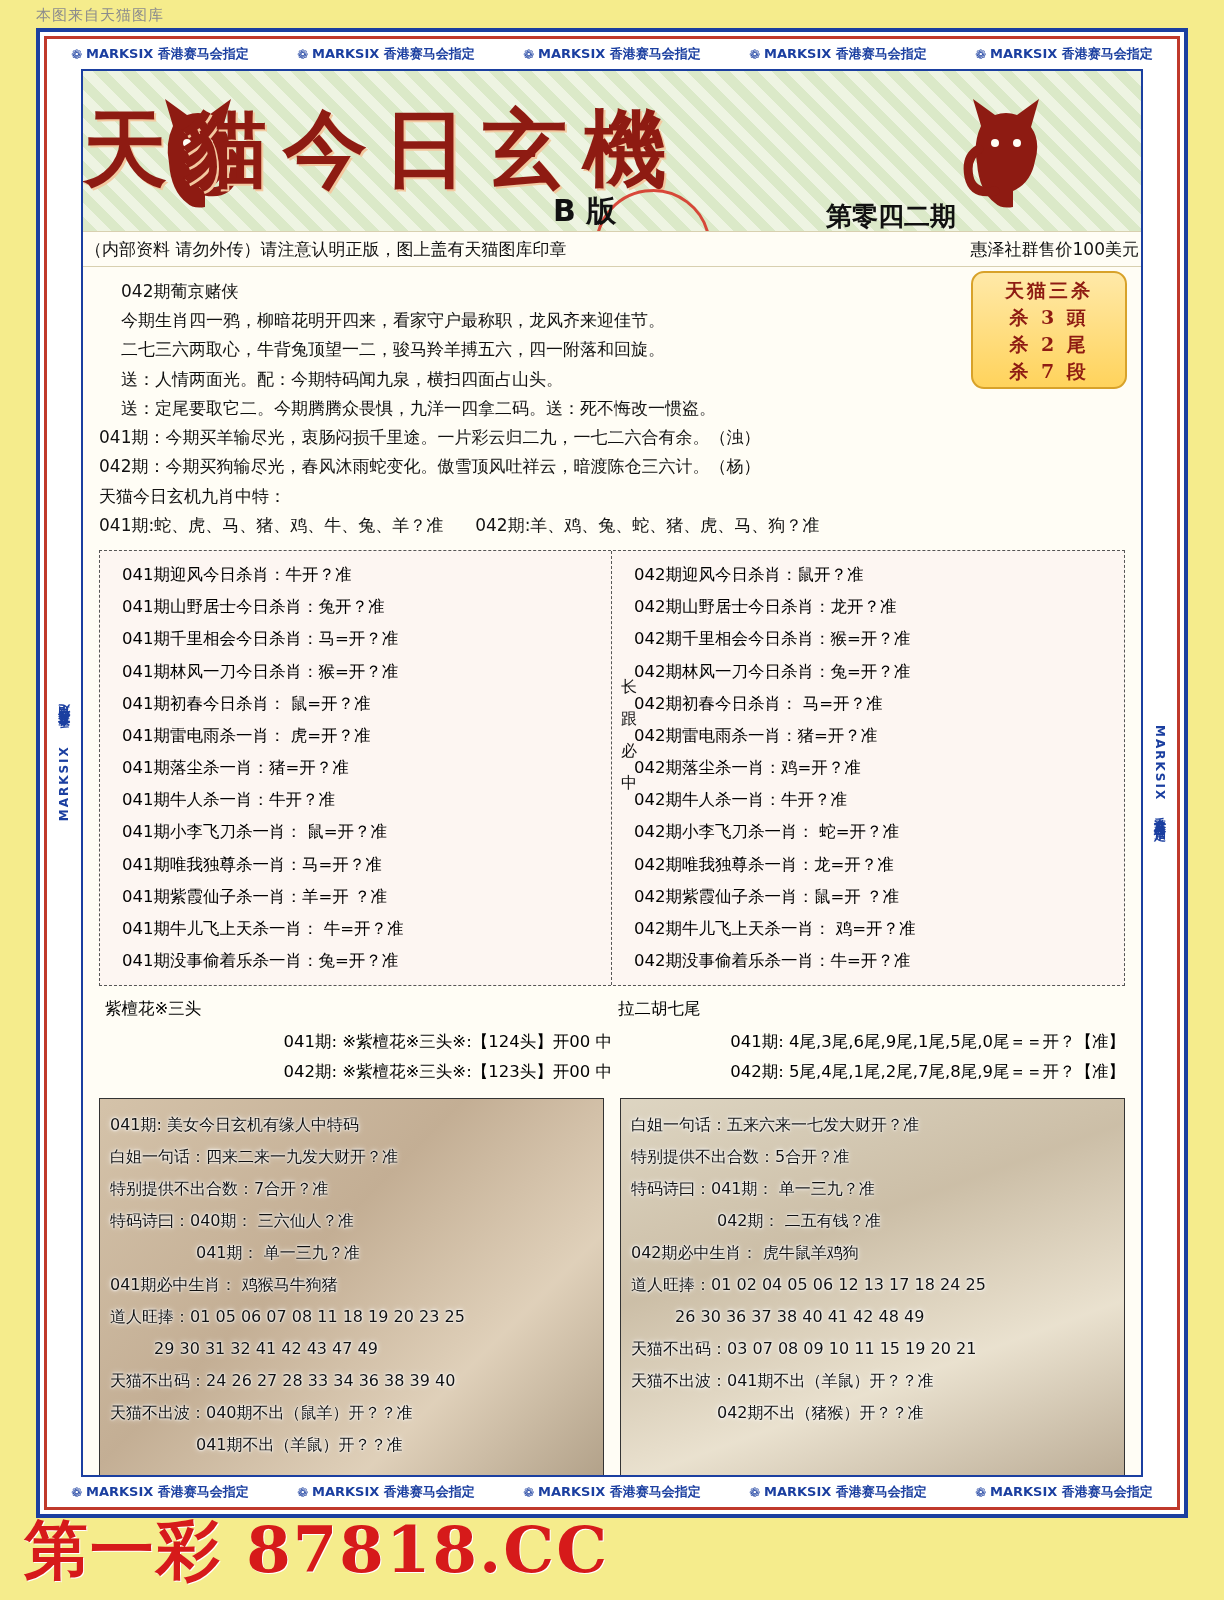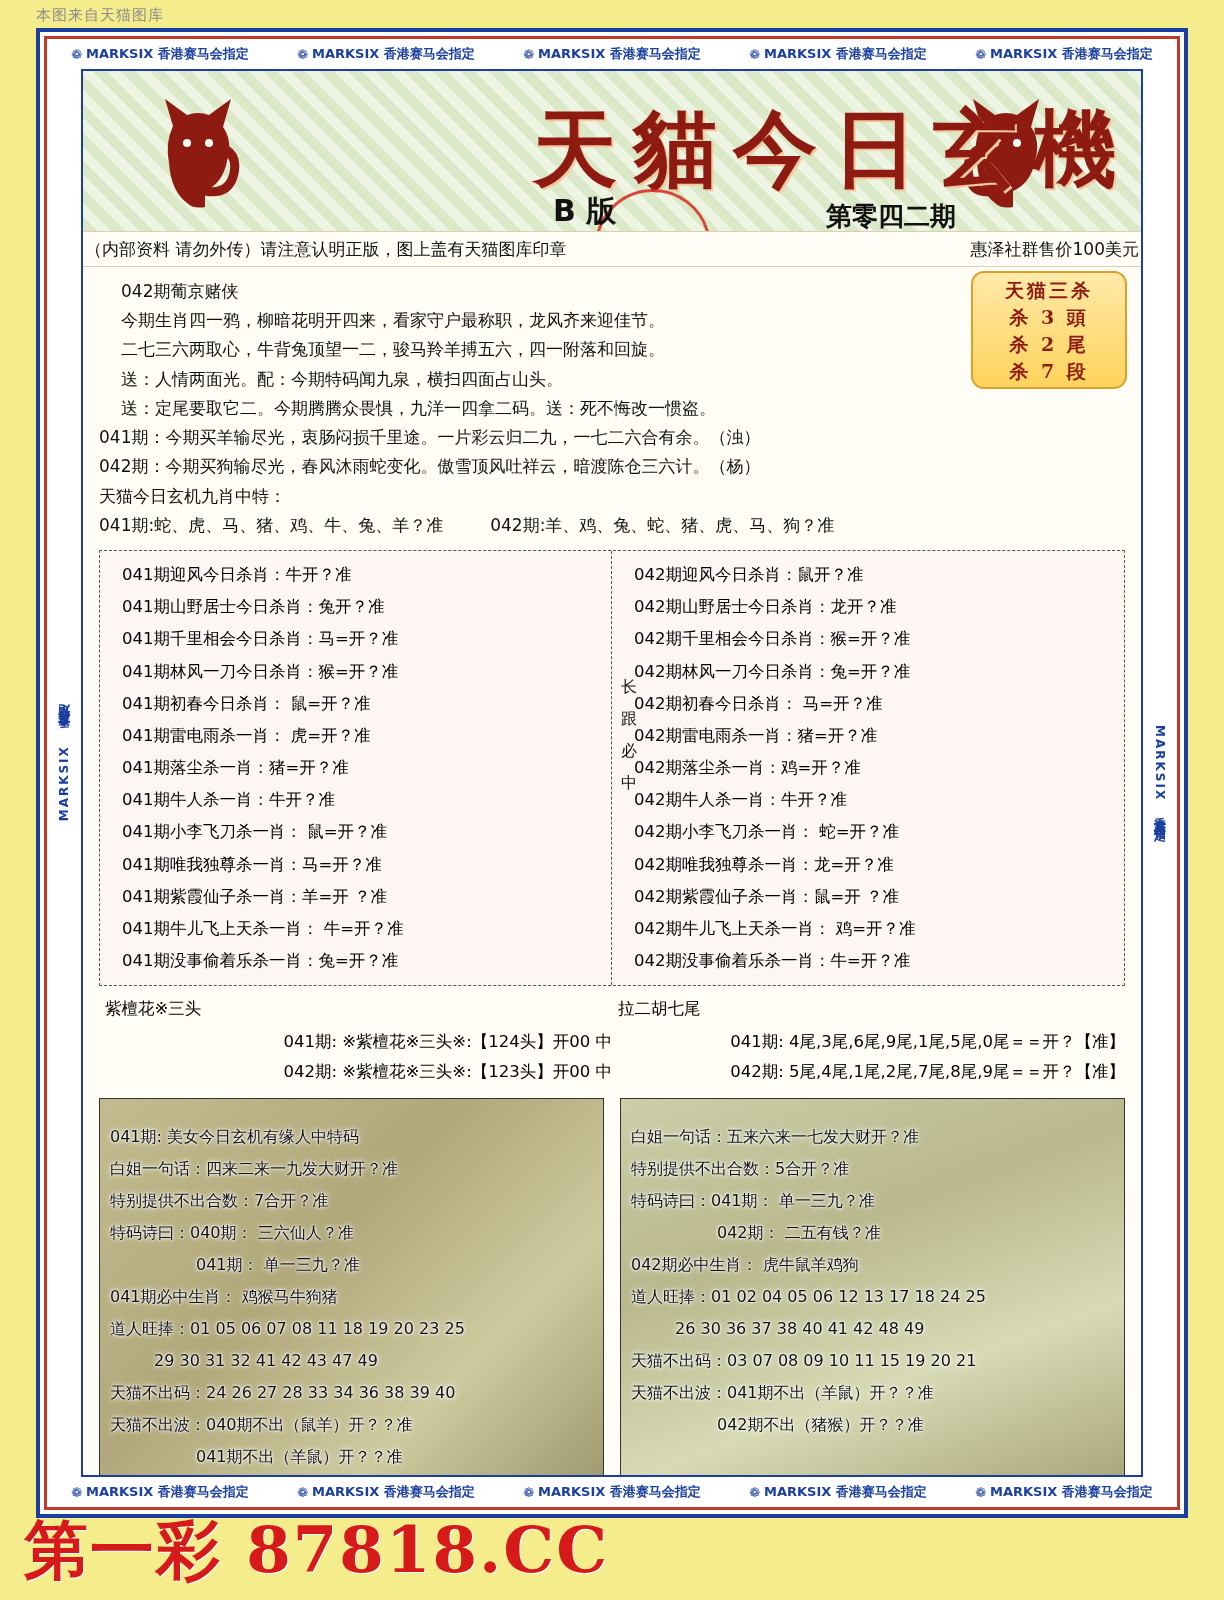"天貓今日玄機" .title-main { right: 8px -> 0; text-align: right -> left }
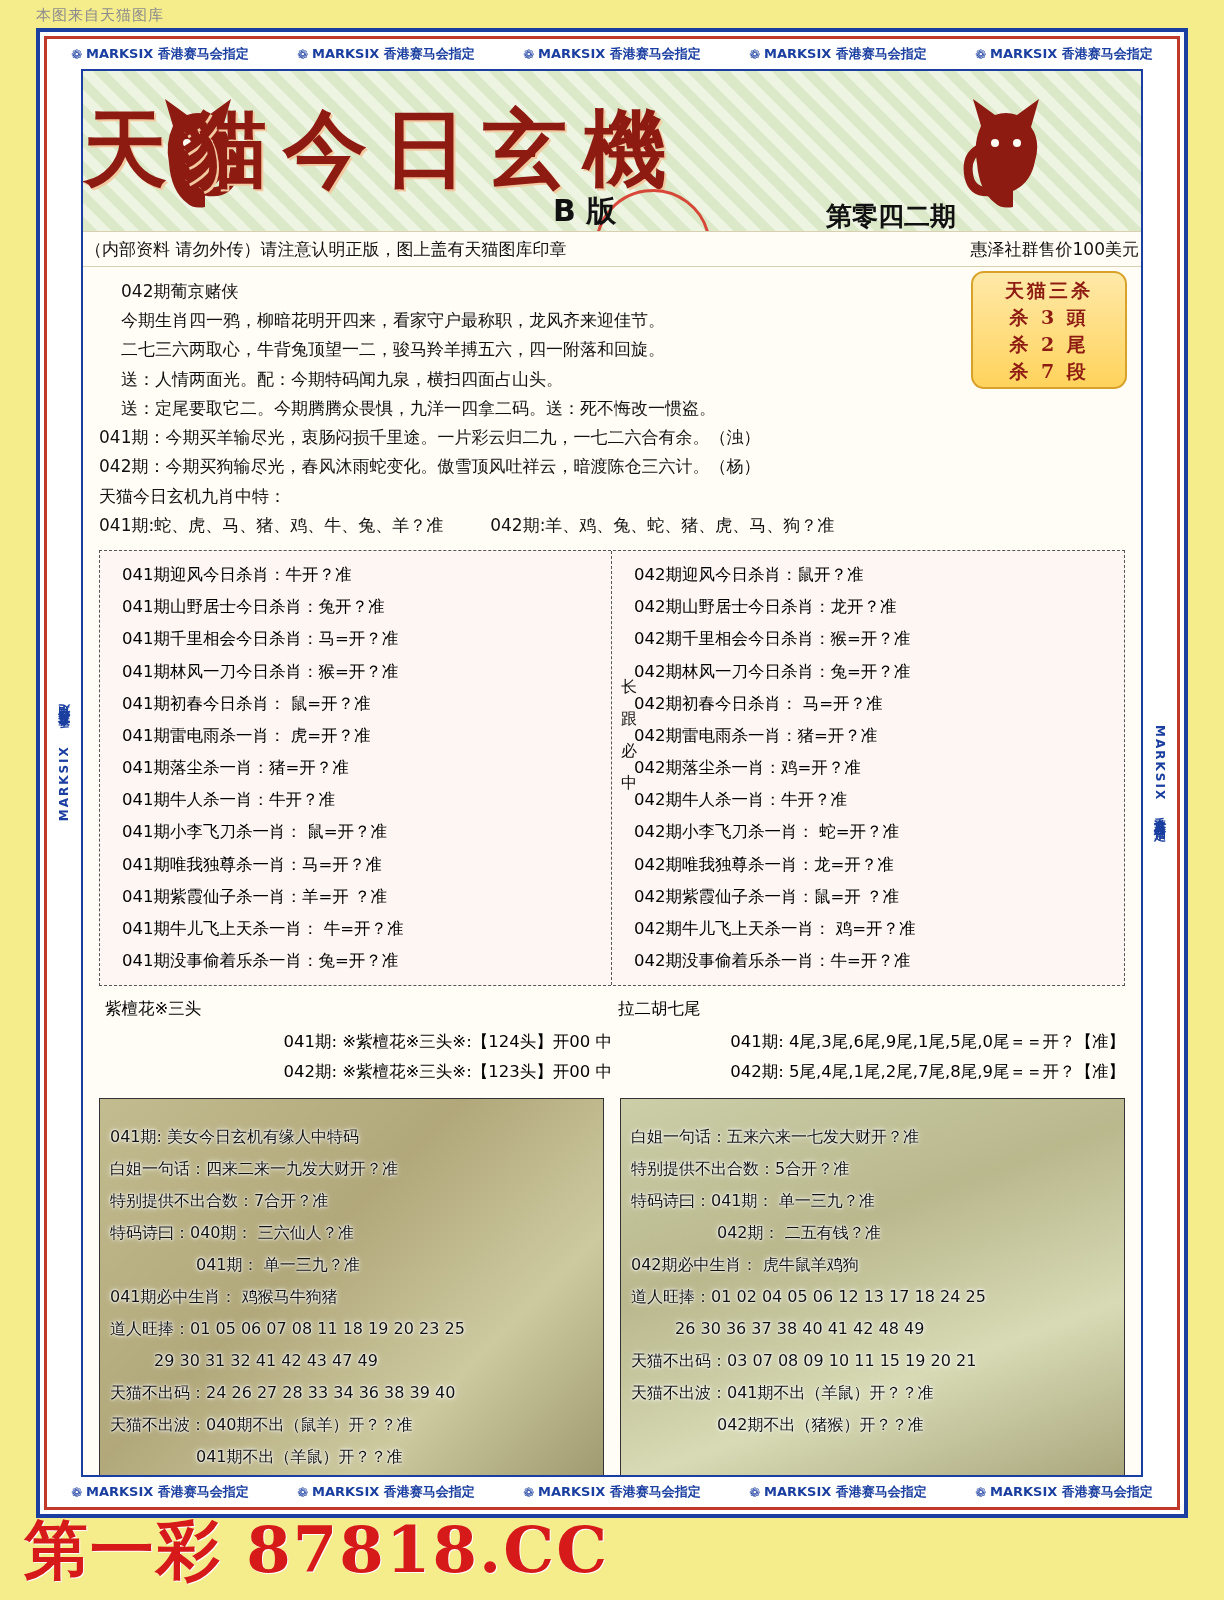"041期:蛇、虎、马、猪、鸡、牛、兔、羊？准" p { gap: 47px -> 32px }
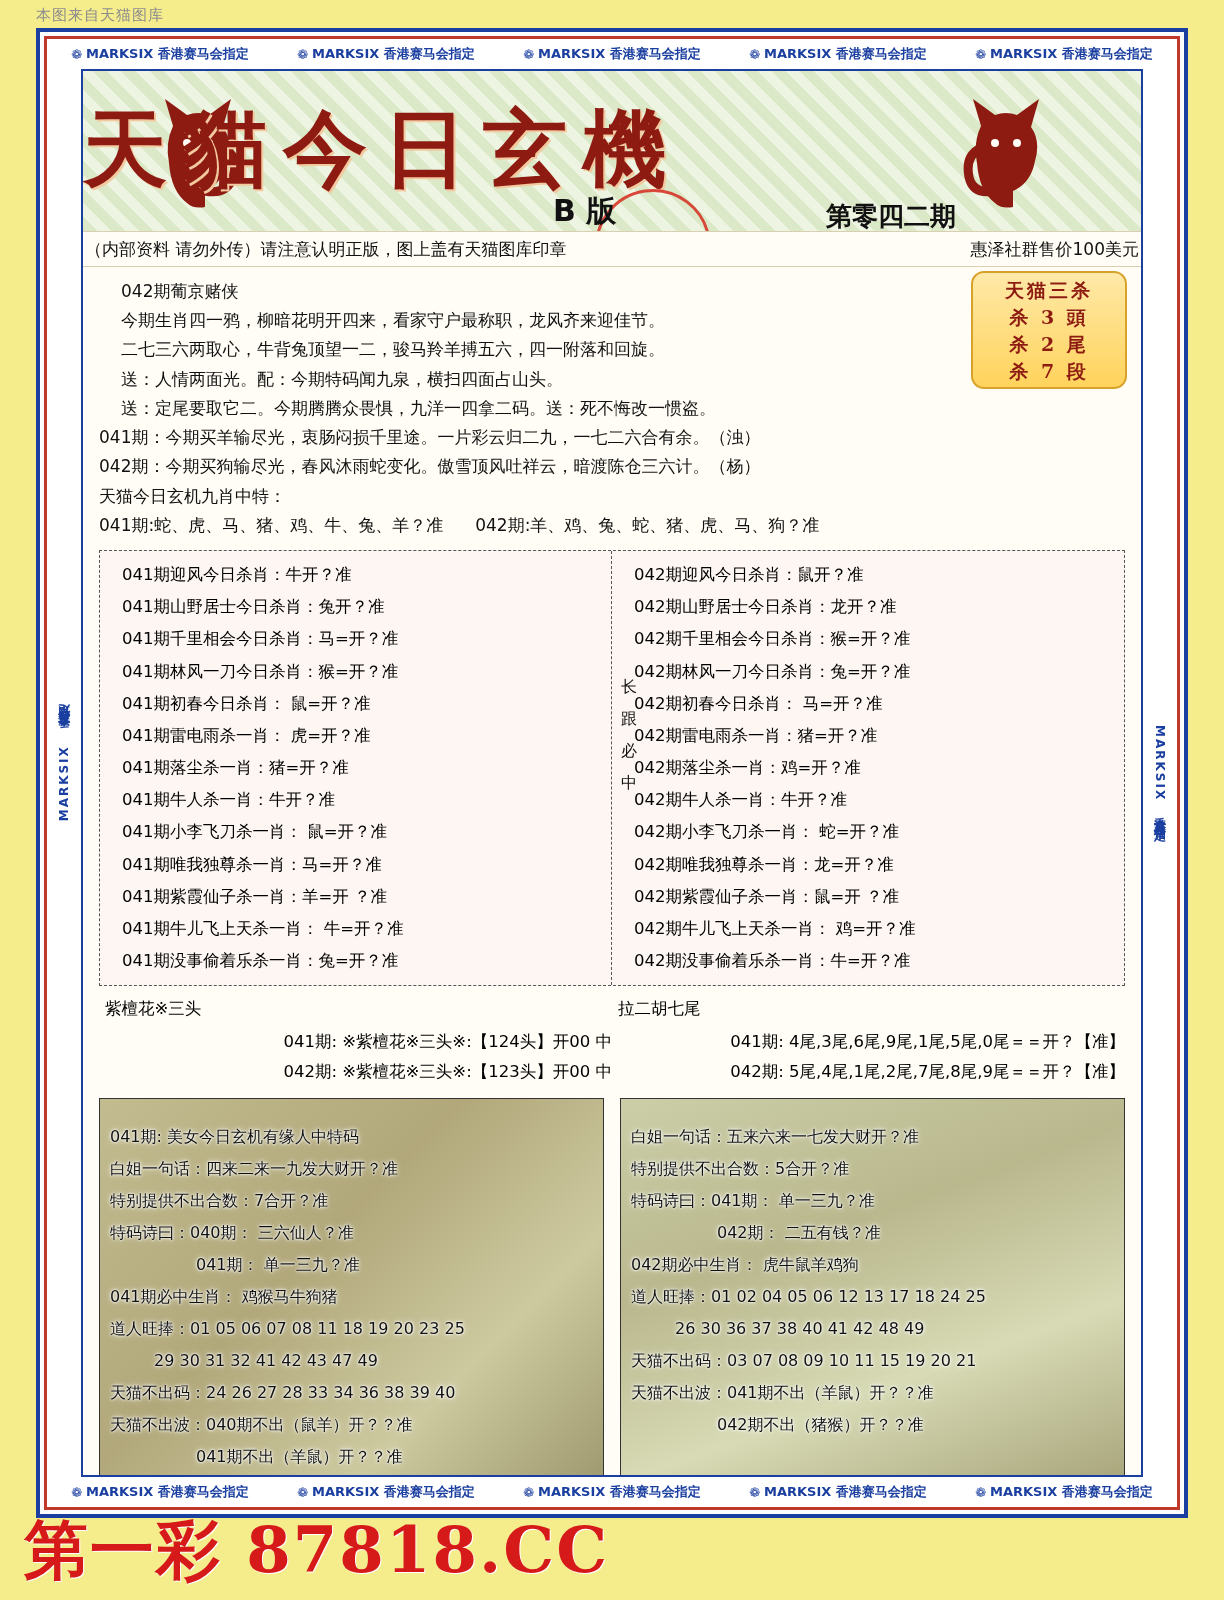"041期: 美女今日玄机有缘人中特码" .panel { background: #84cc16 -> #fef9c3; padding: 22px 8px 8px 10px -> 10px 8px 8px 10px }
